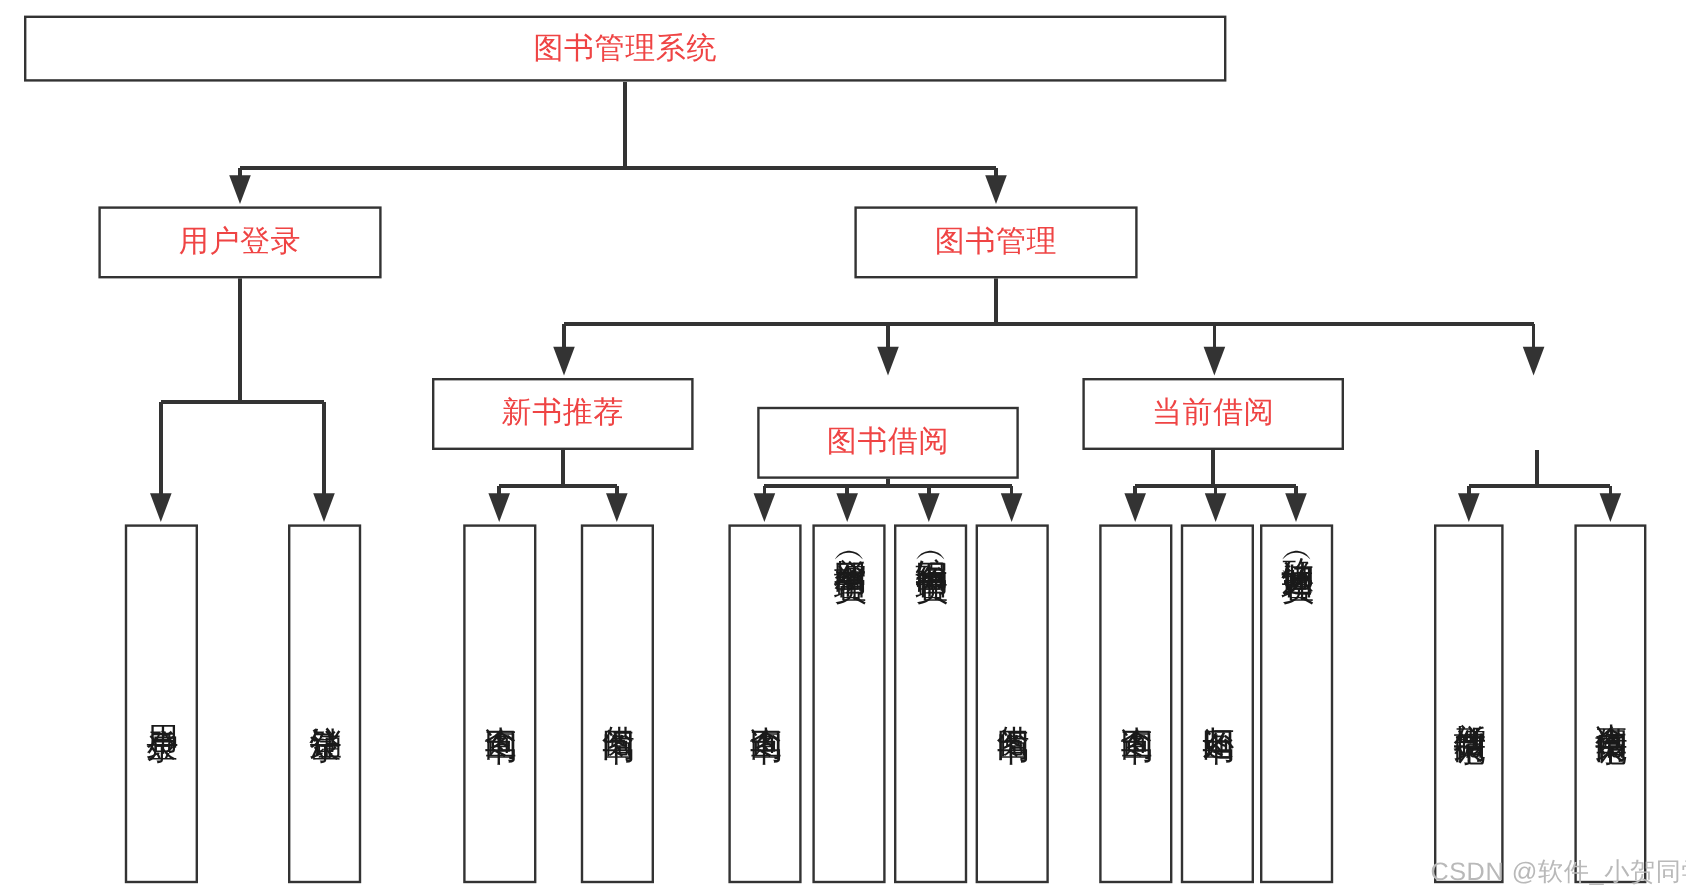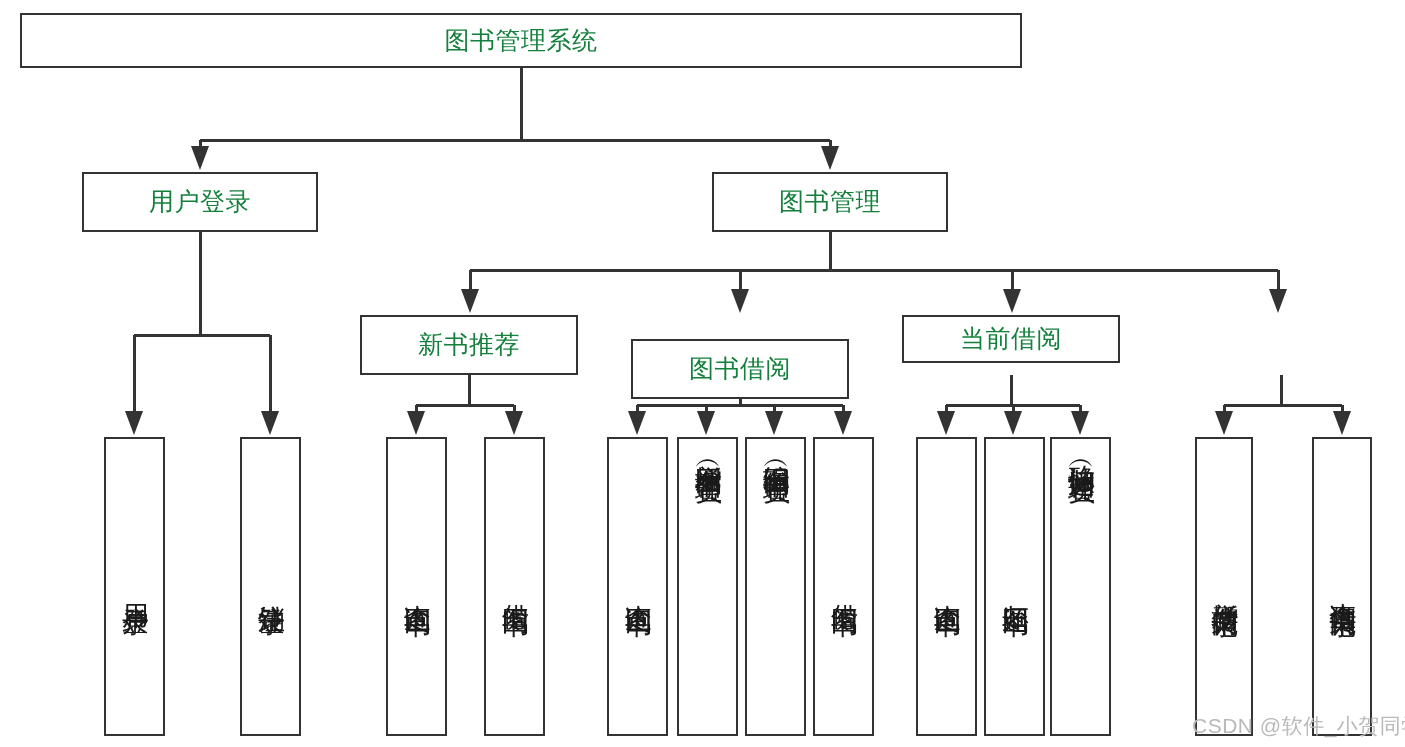"图书管理系统" .node-label-h { color: #15803d -> #ef4444 }
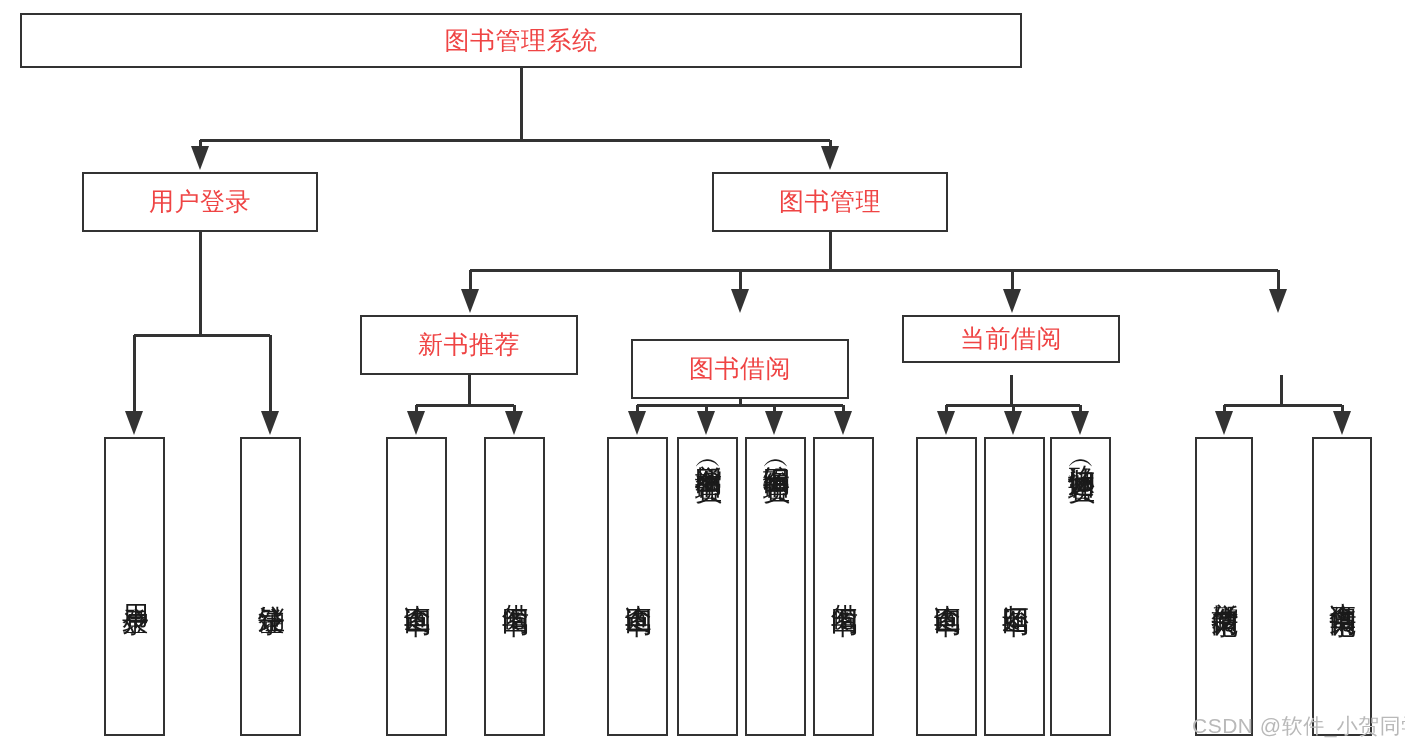"当前借阅" div.node-box { height: 48px -> 60px }
